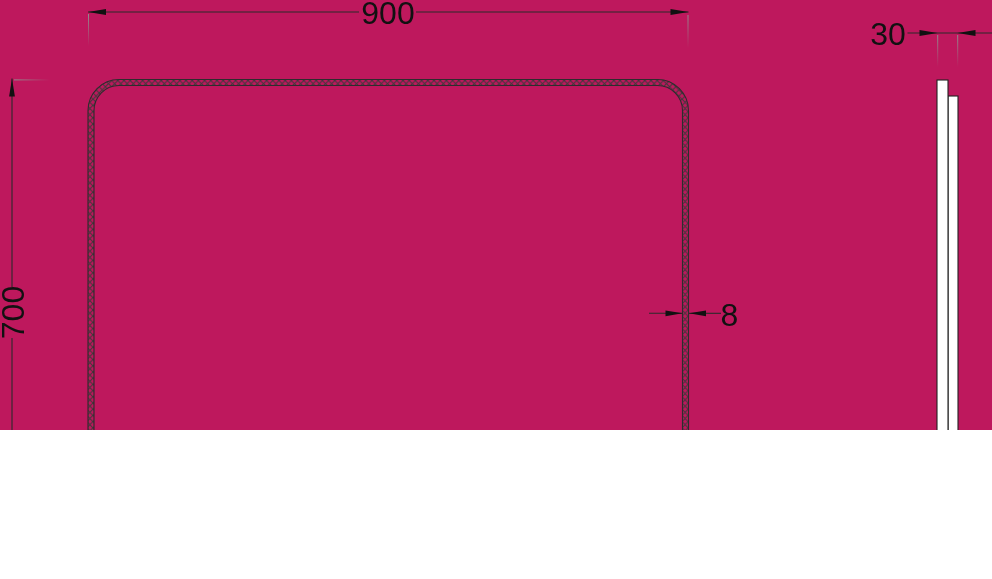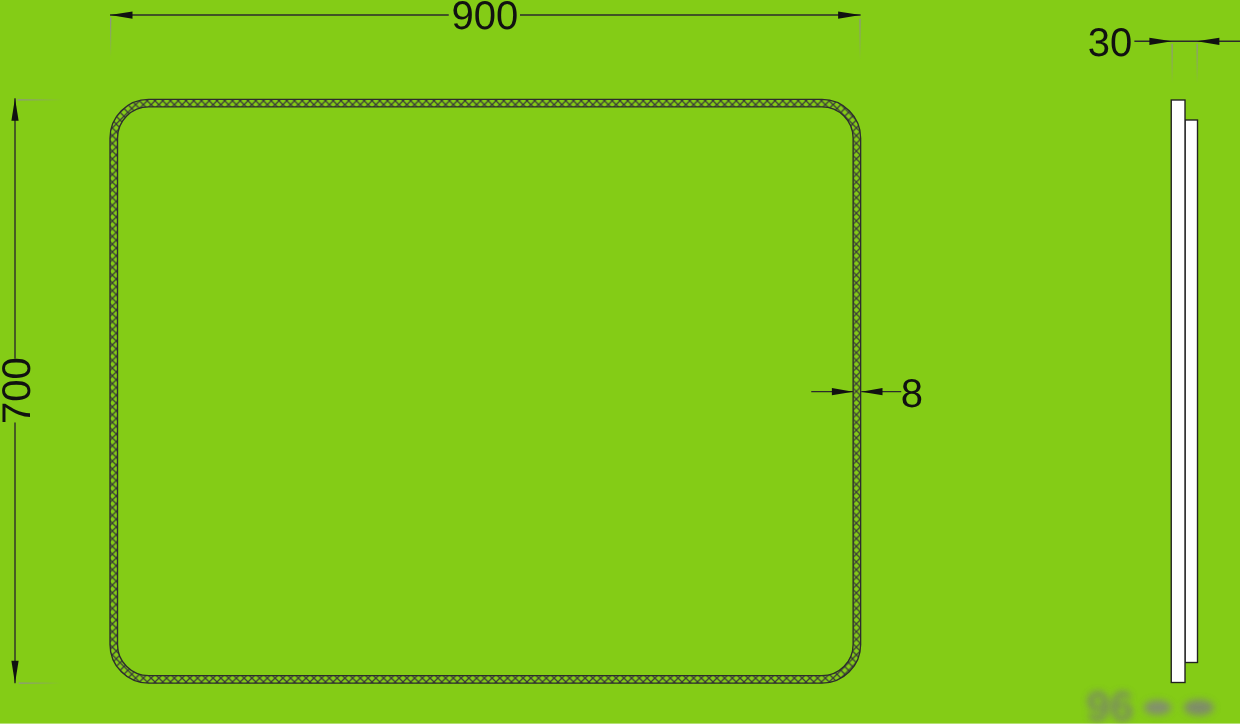"900" .page { background: #84cc16 -> #be185d; height: 579px -> 430px }
